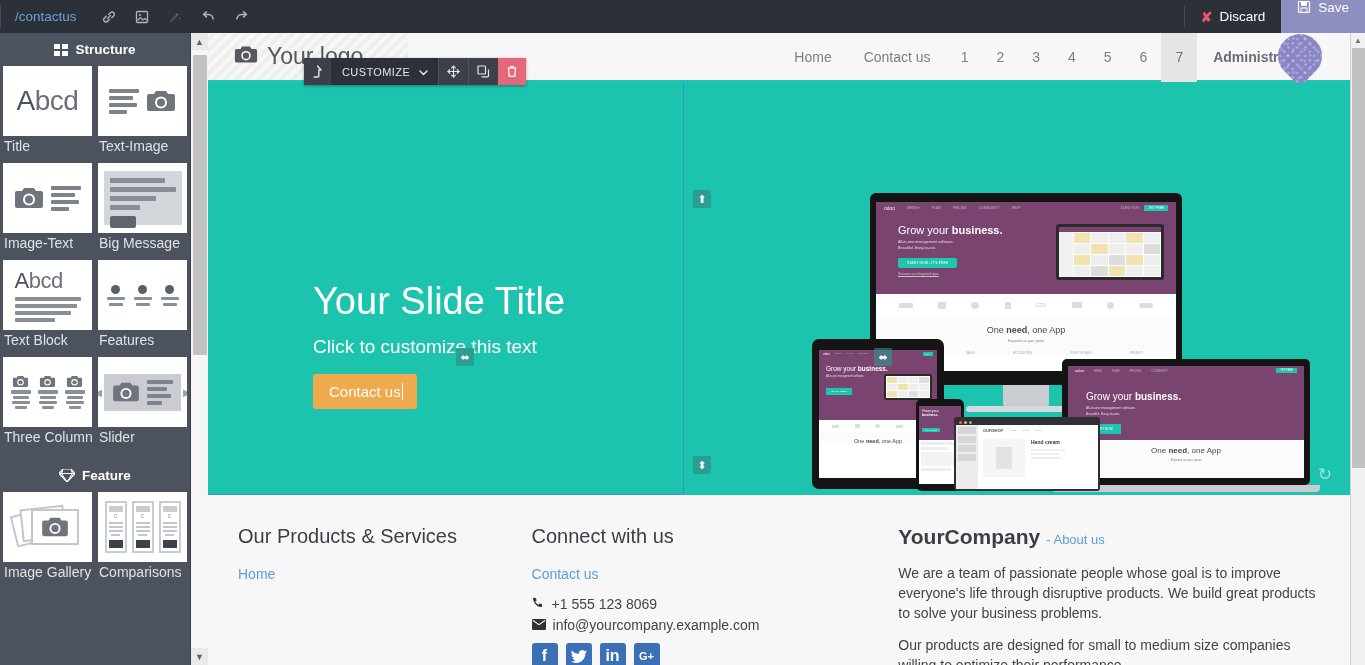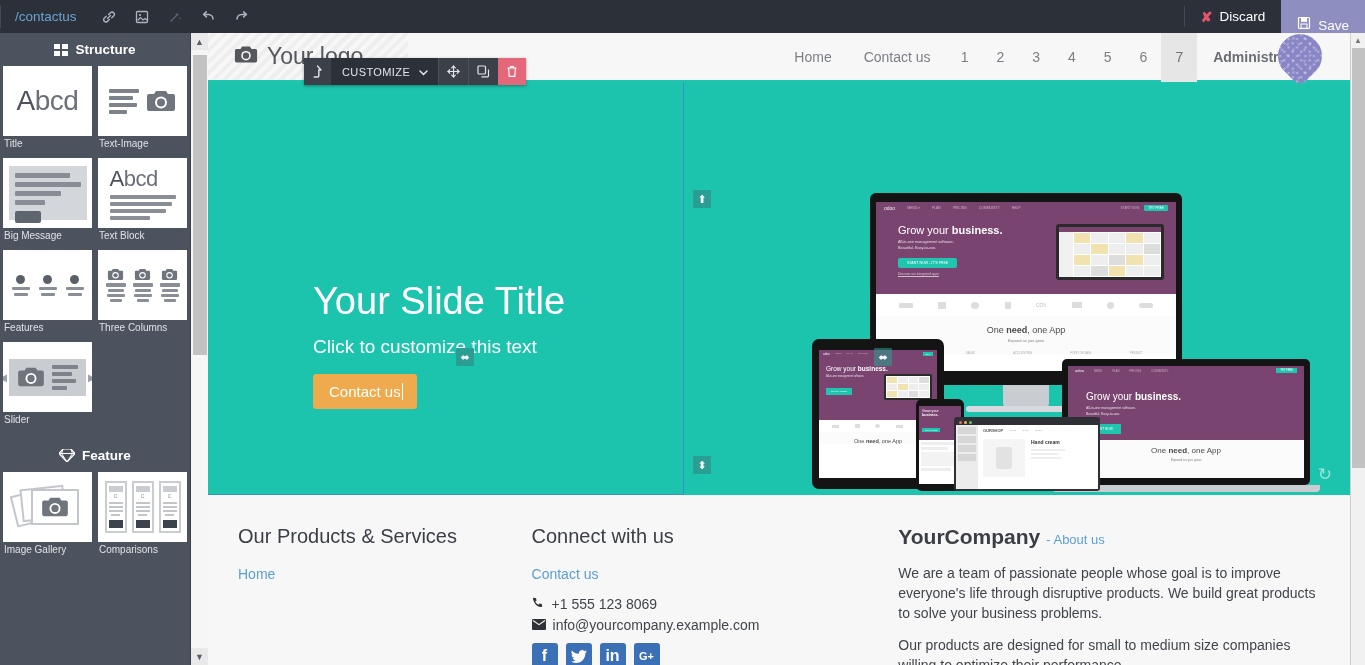"Save" .save-btn { align-items: flex-end -> flex-start }
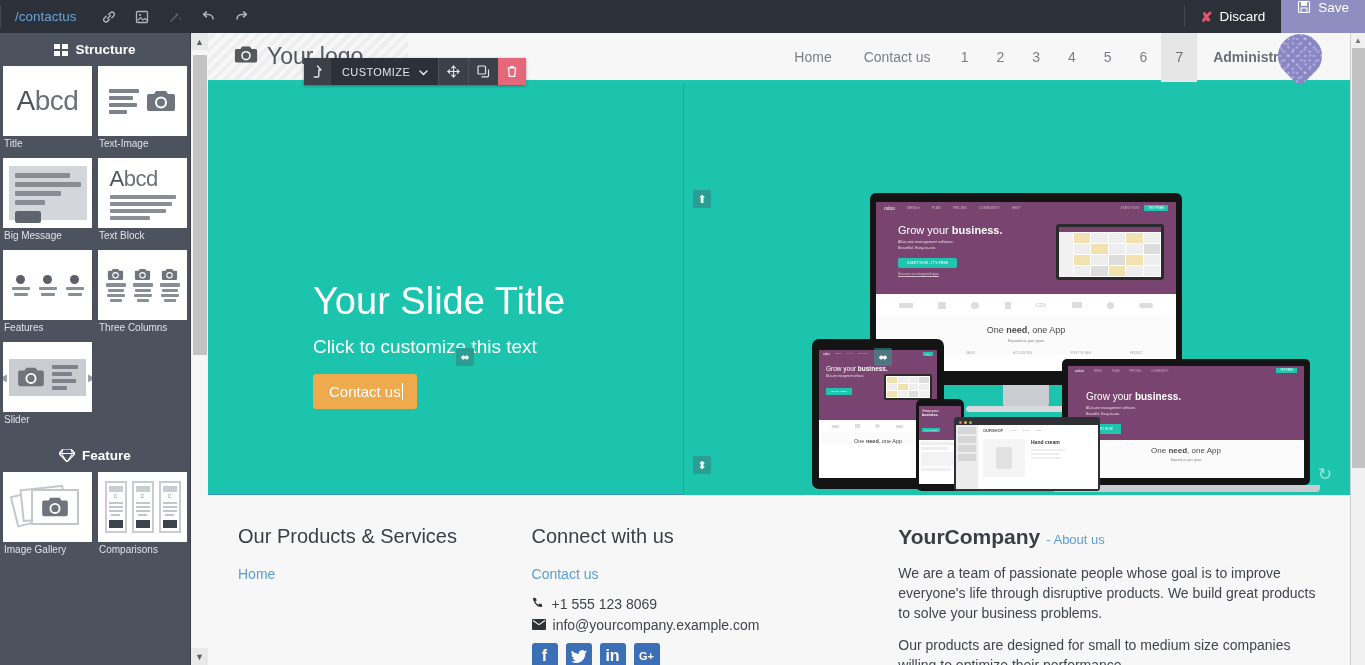"Title" .sb-label { font-size: 10px -> 14px }
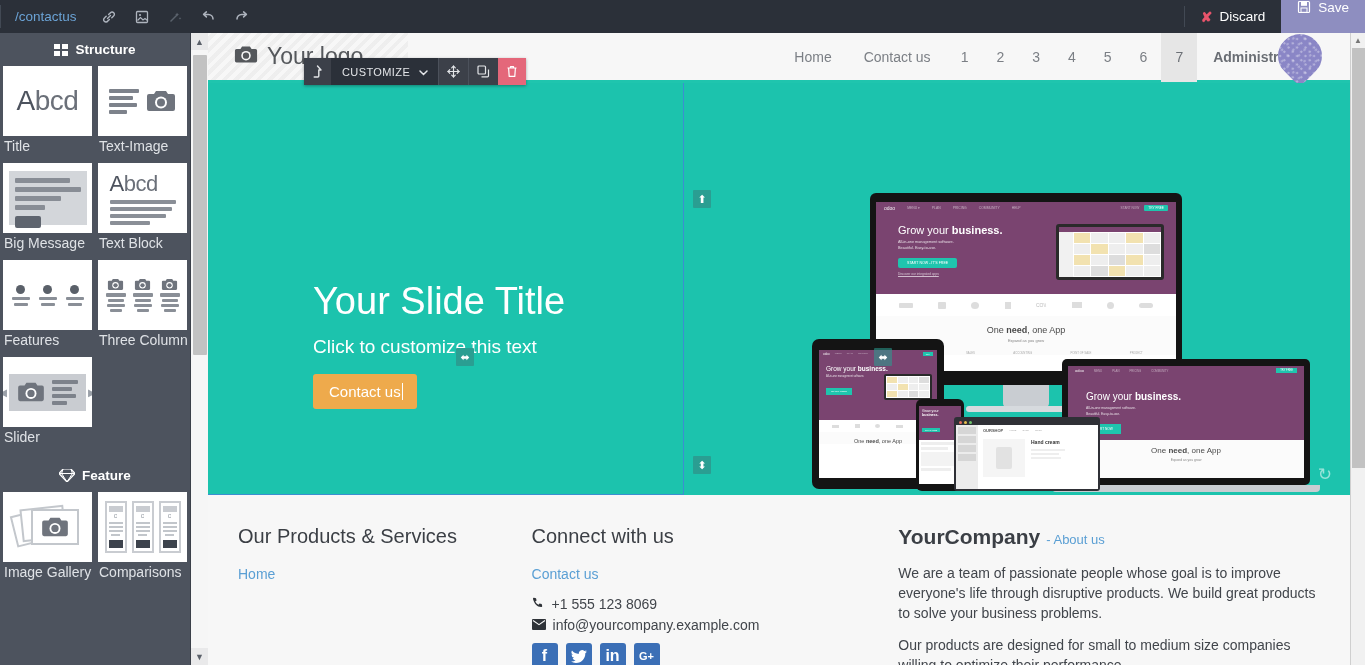"Image-Text" div.sb-cell { html: none -> <div> <div> <div> <span> <svg> <path></path> <circle></circle> <circle></circle> </svg> </span> <span> <i></i> <i></i> <i></i> <i></i> </span> </div> </div> <div>Image-Text</div> </div> }
